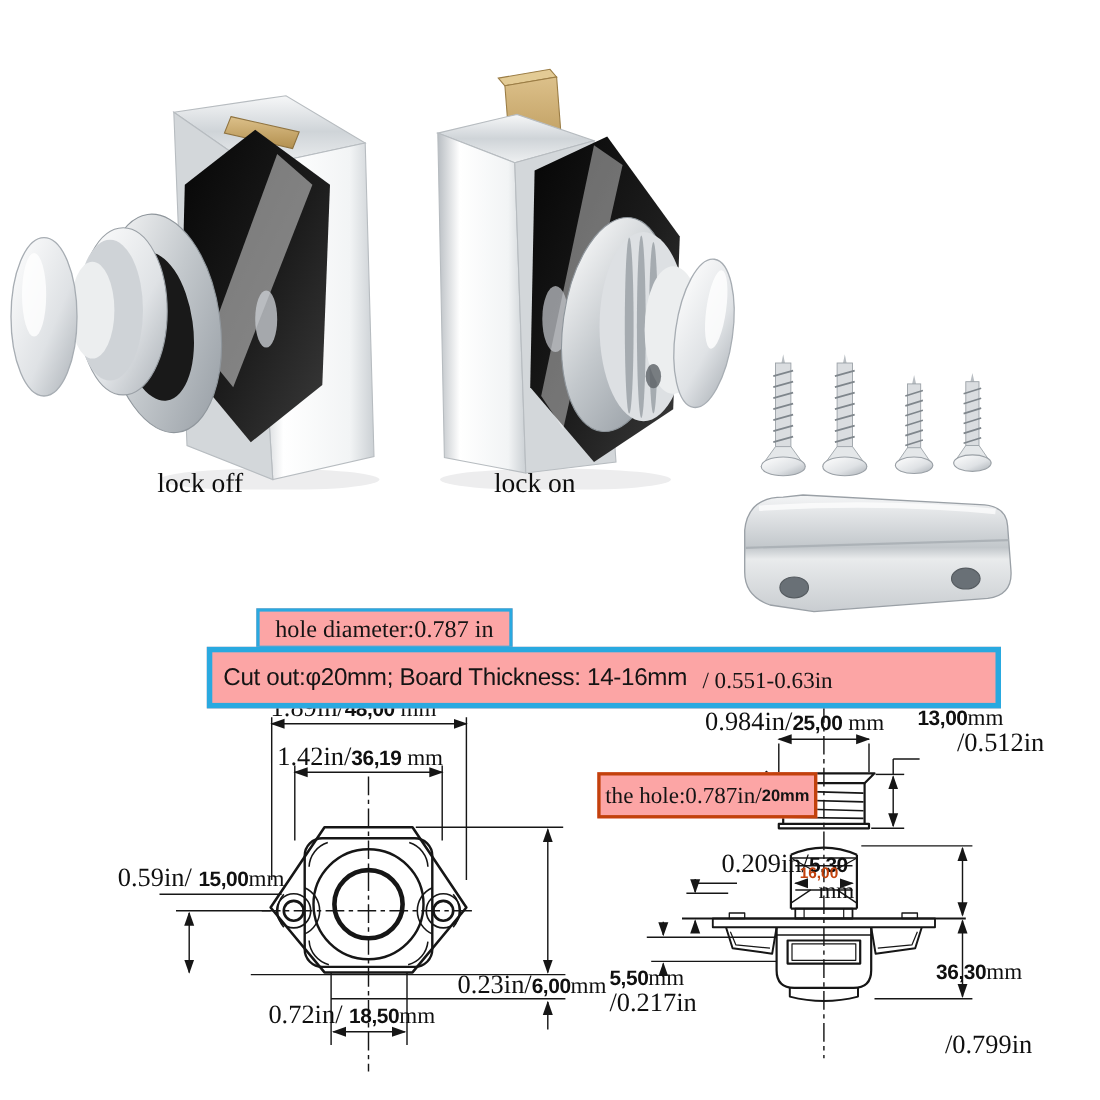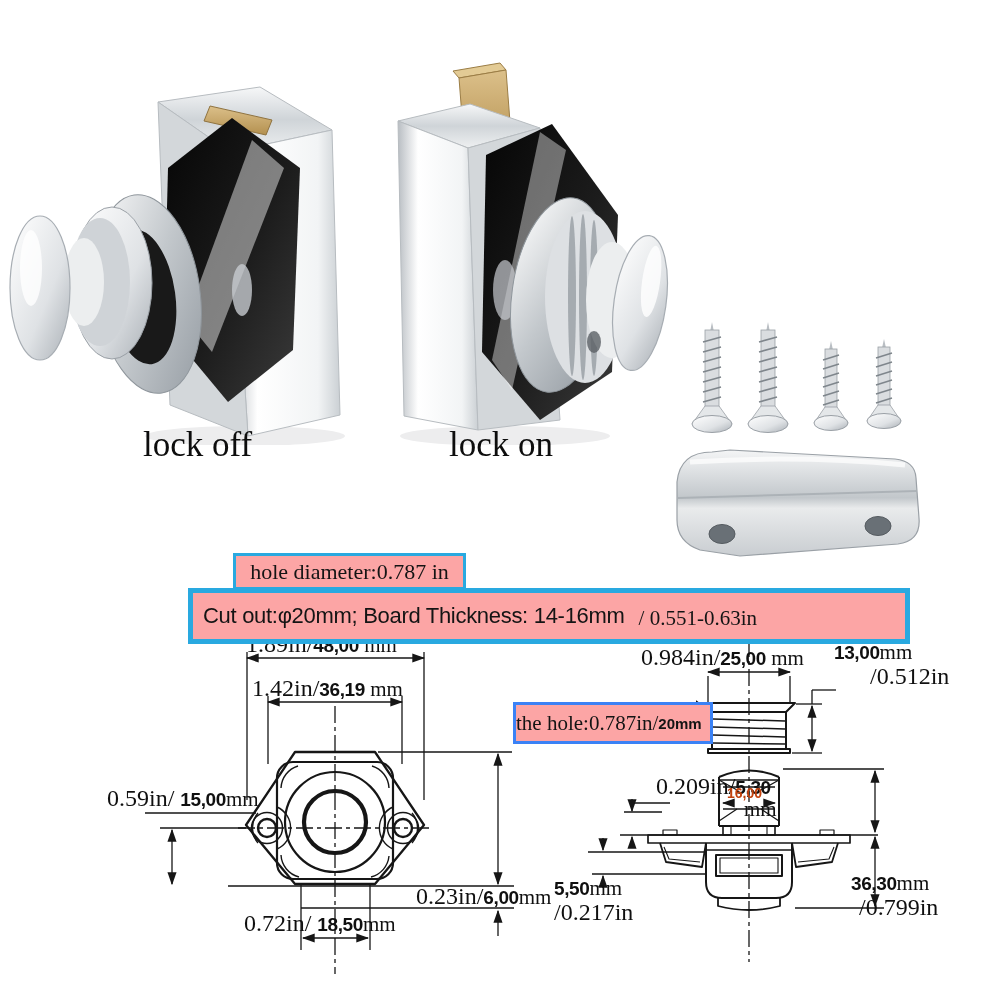"lock off" .photo-label { font-size: 35px -> 25px }
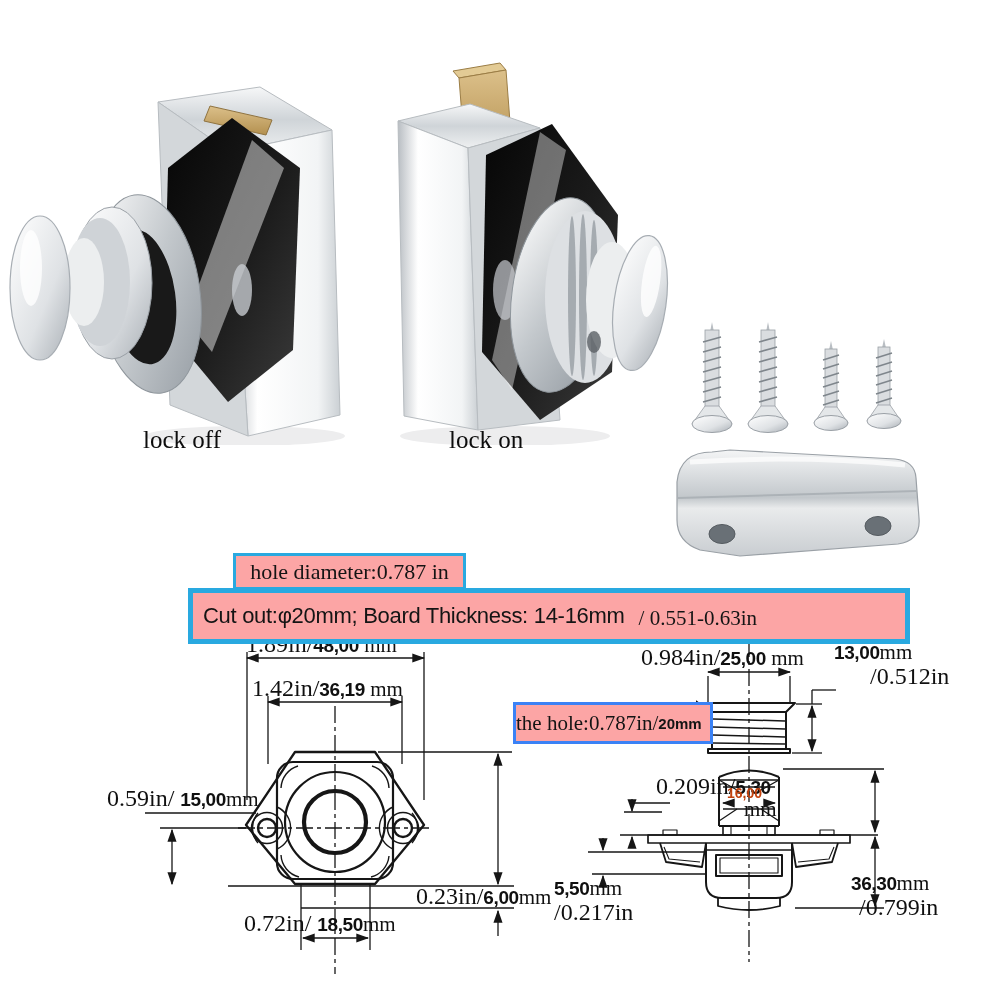"the hole:0.787in/" #box-the-hole { border: 3px solid #3b82f6 -> 3px solid #c2410c; justify-content: none -> center; left: 483px -> 513px }
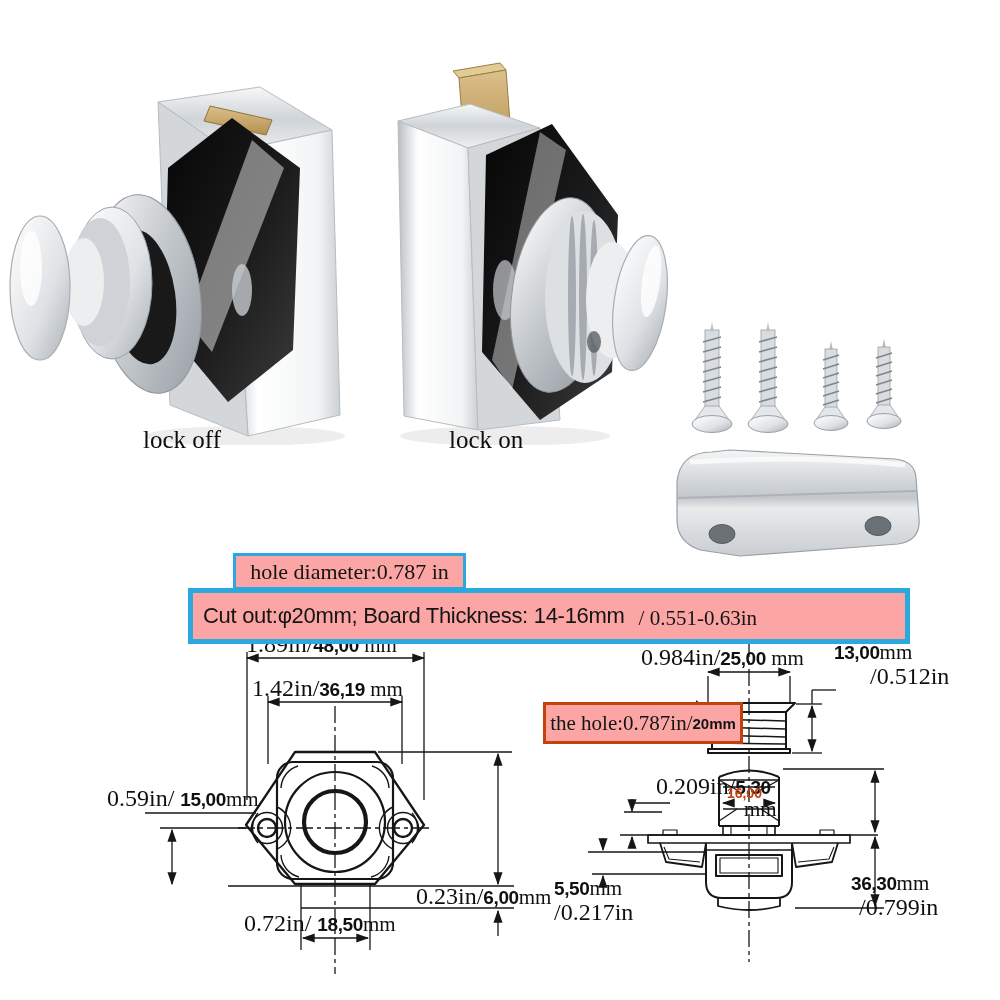"/0.799in" span.ind { margin-top: none -> 43px }
